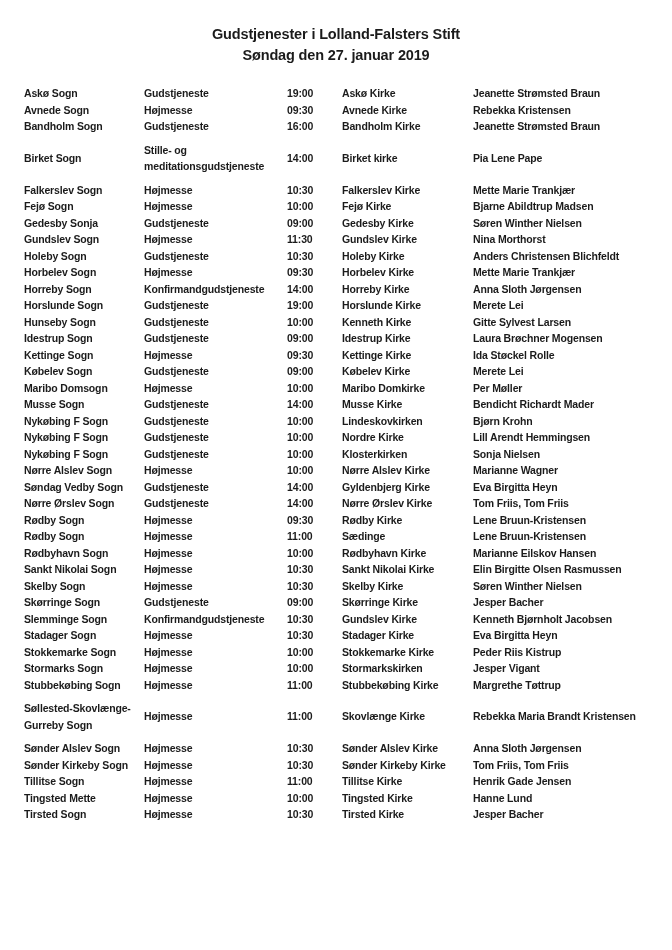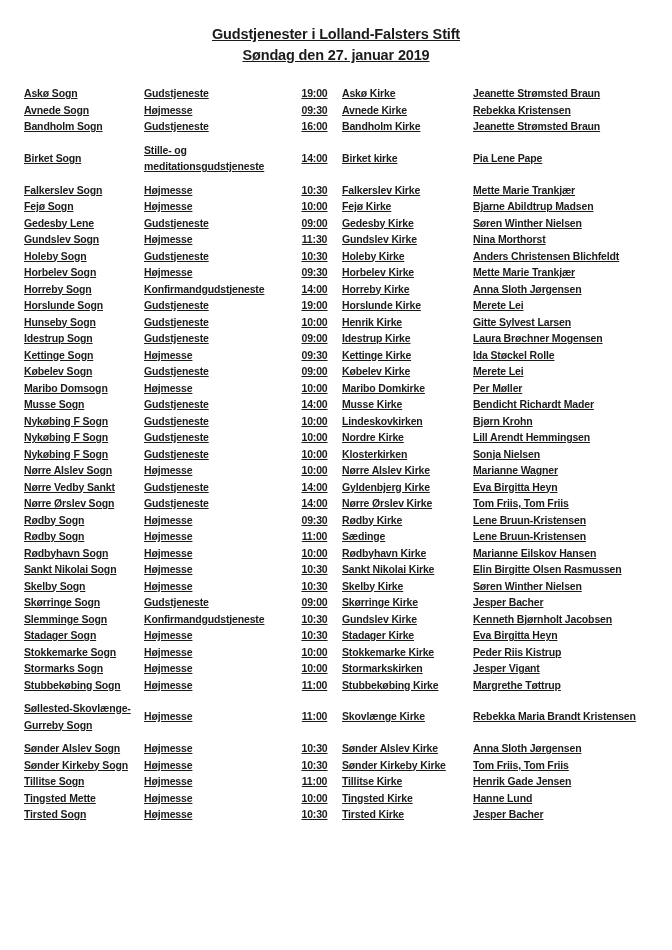"Gudstjenester i Lolland-Falsters Stift" .page { text-decoration: underline -> none }
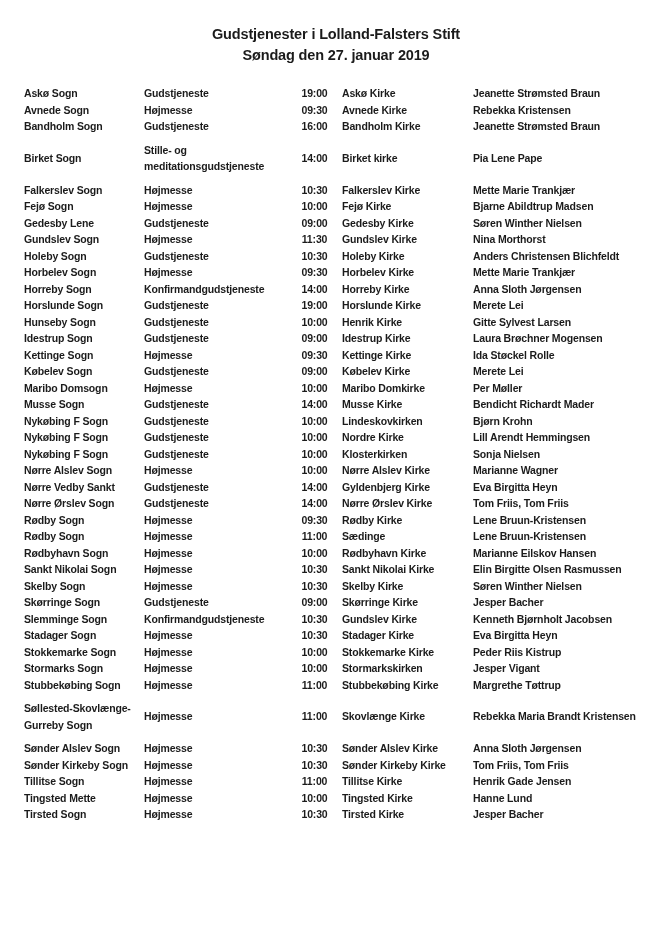"19:00" td.time-cell { text-align: center -> left }
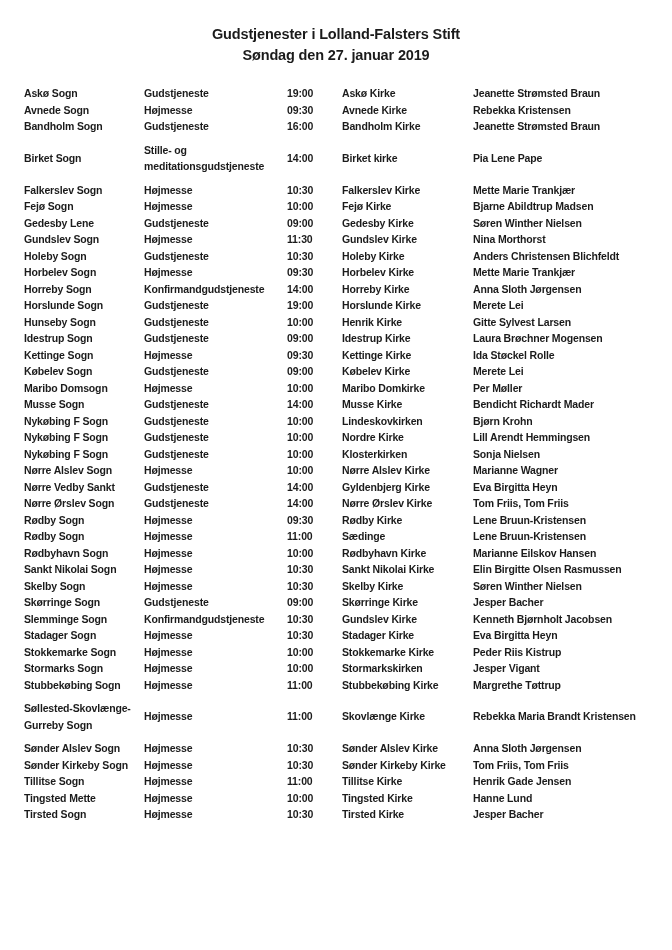"Gedesby Lene" td { text: Lene -> Sonja }
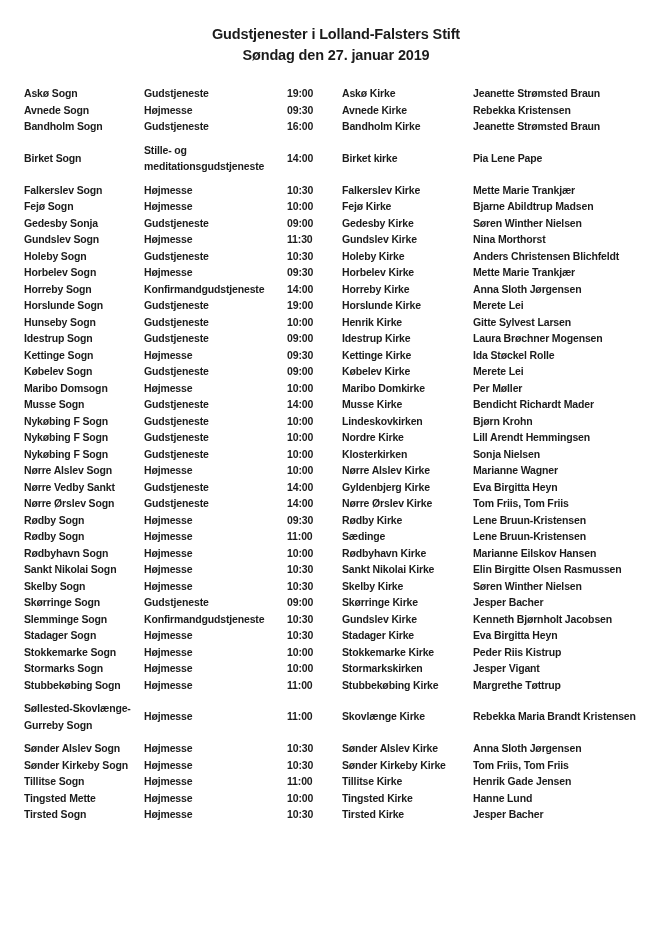"Henrik Kirke" td { text: Henrik -> Kenneth }
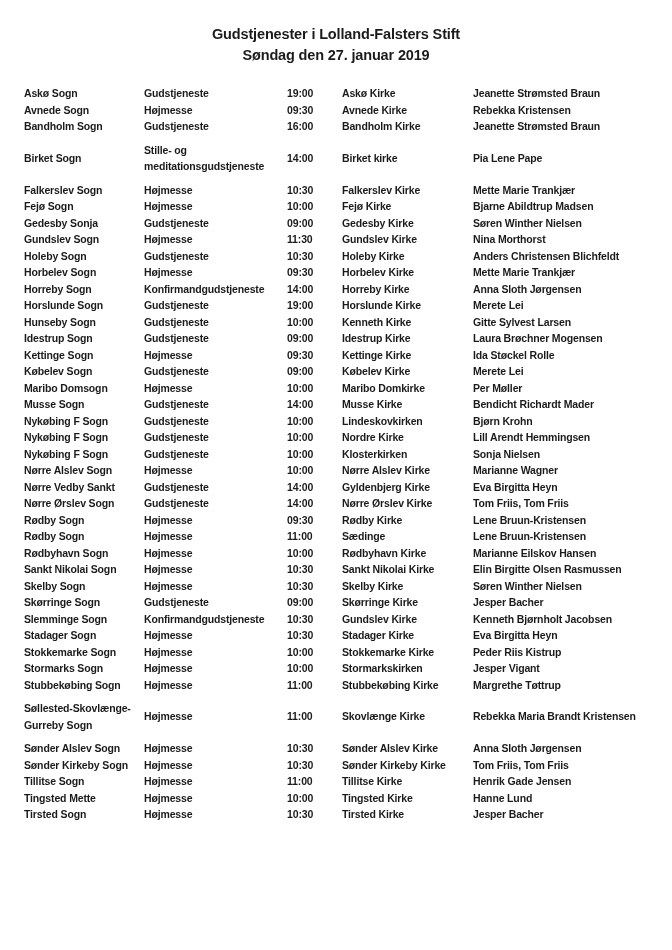"Nørre Vedby Sankt" td { text: Nørre Vedby Sankt -> Søndag Vedby Sogn }
